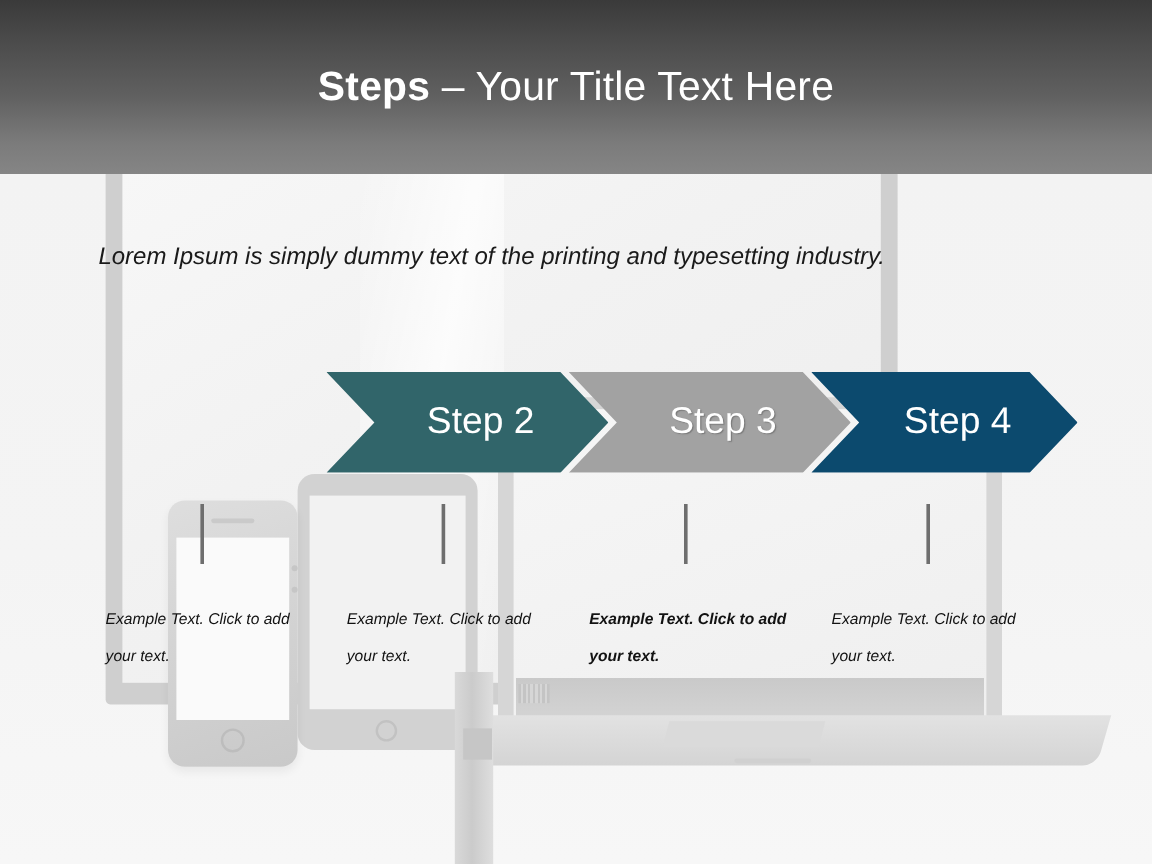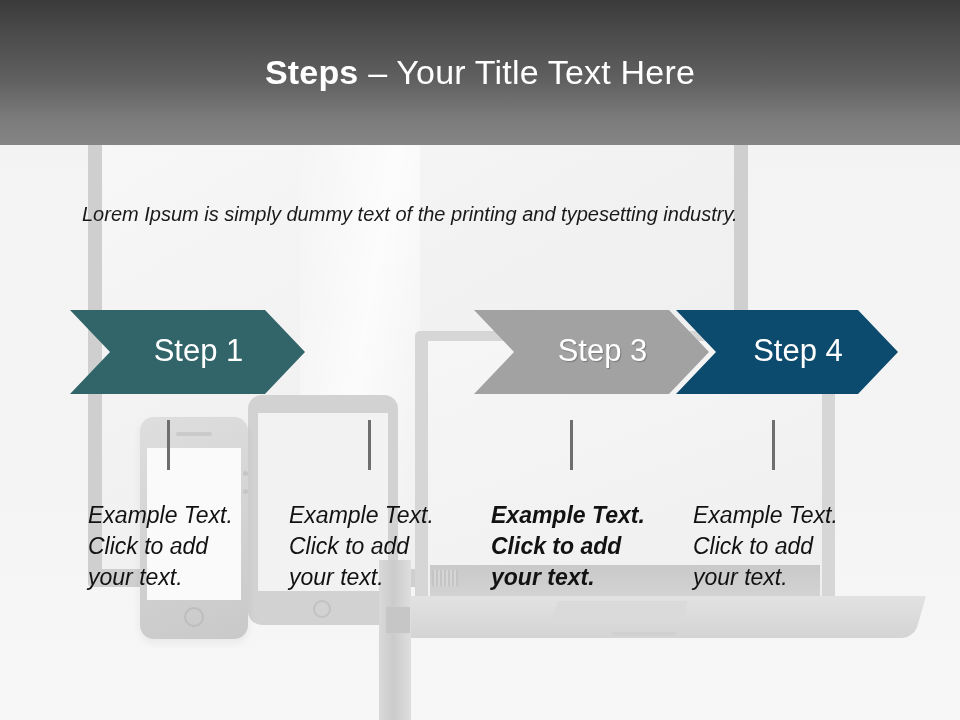"Step 1" div.arrow { html: <div> <span>Step 1</span> </div> -> none }
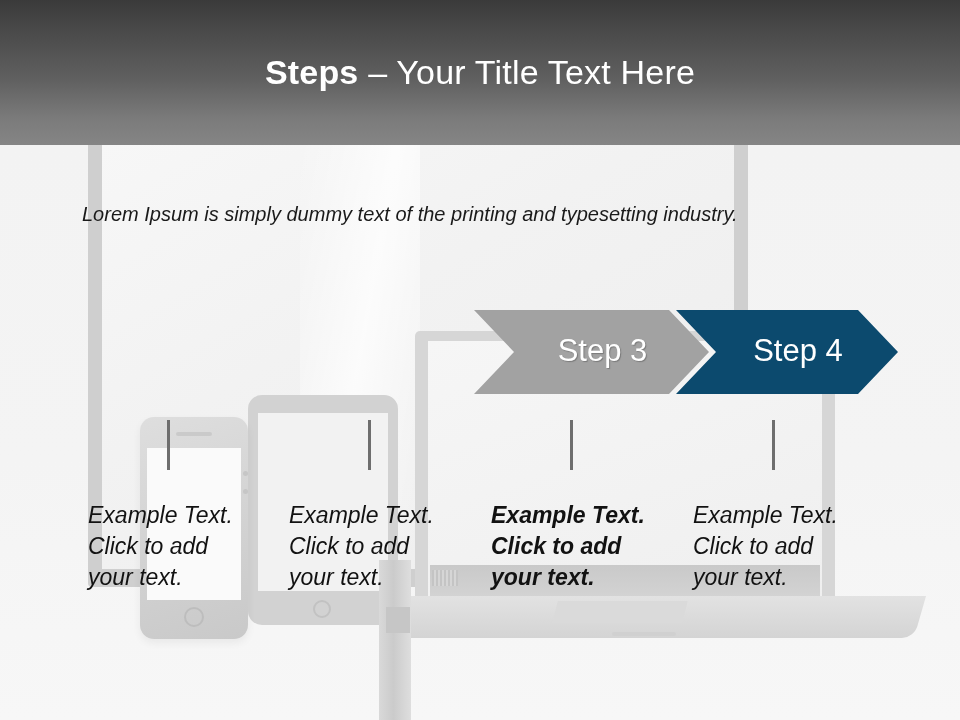"Step 2" div.arrow { html: none -> <div> <span>Step 2</span> </div> }
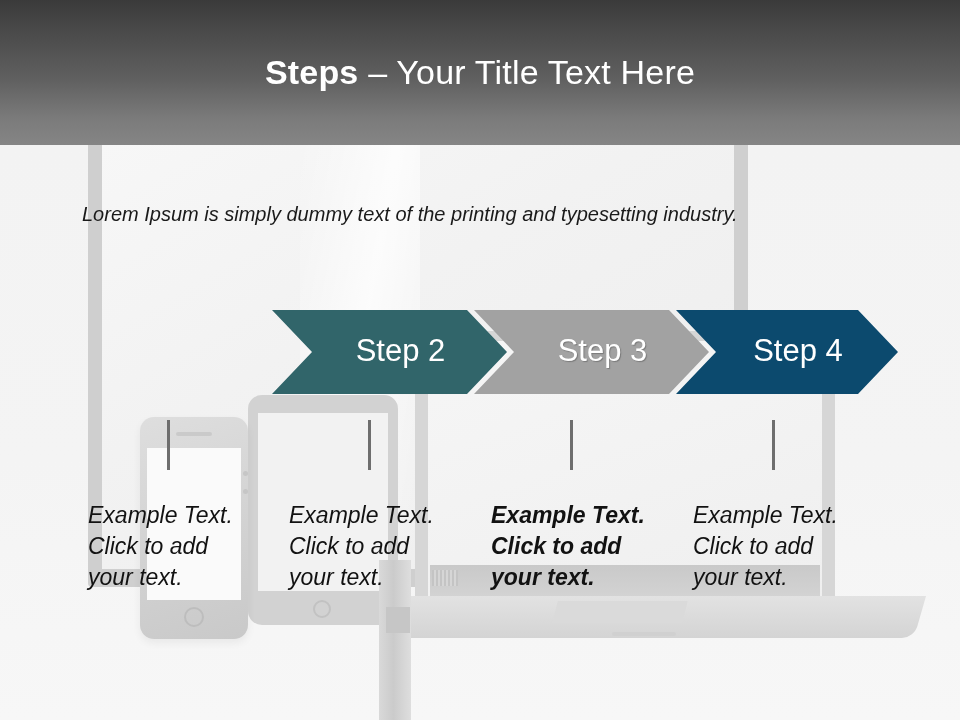"Example Text. Click to add" .caption { font-size: 23px -> 13px }
